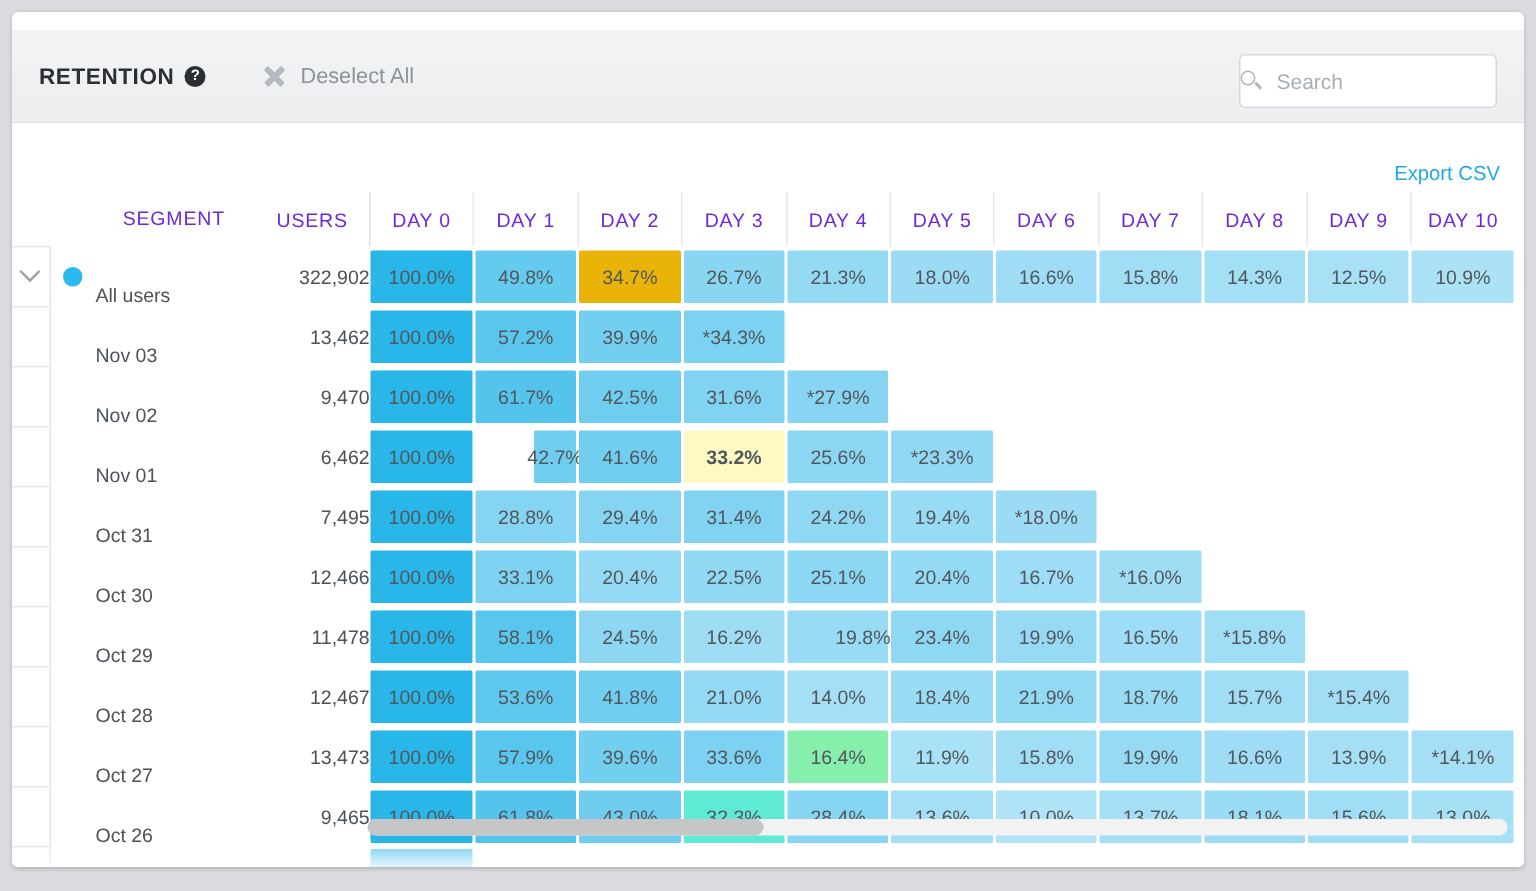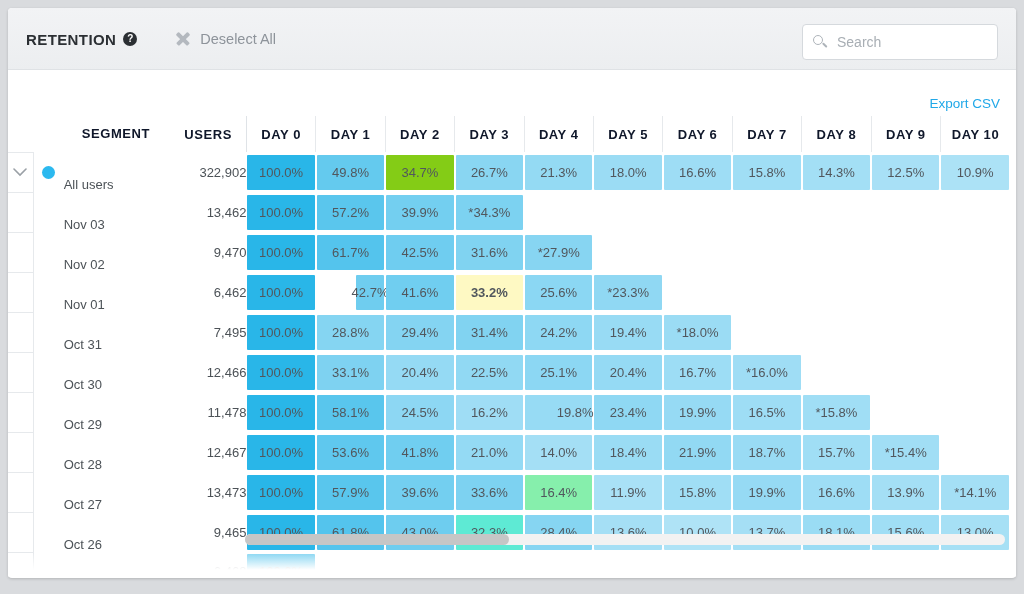"RETENTION" .header { margin-top: none -> 12px }
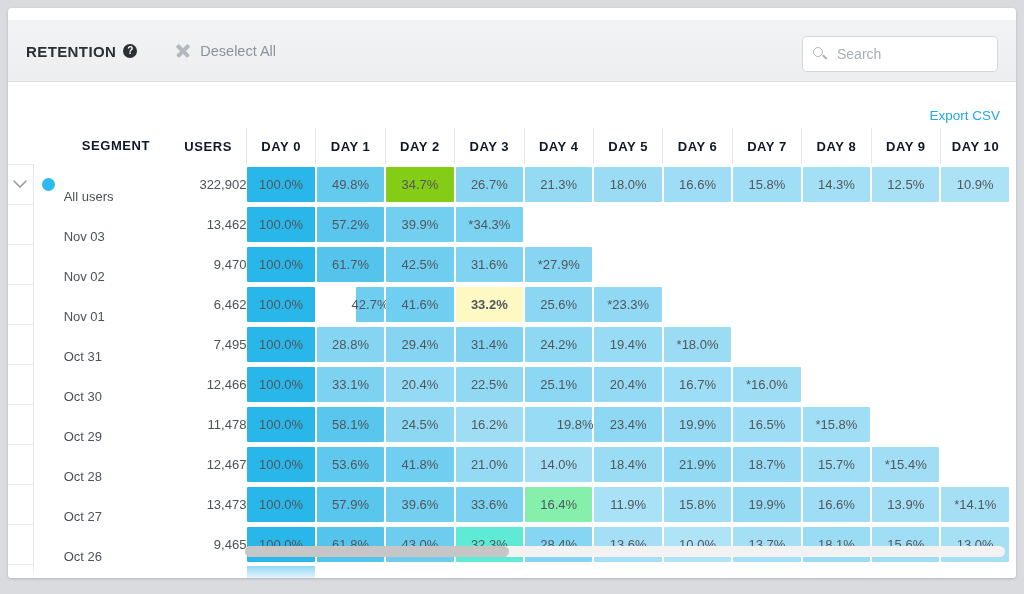"Search" .search-box { padding: 0 10px -> 0 0; width: 196px -> 172px }
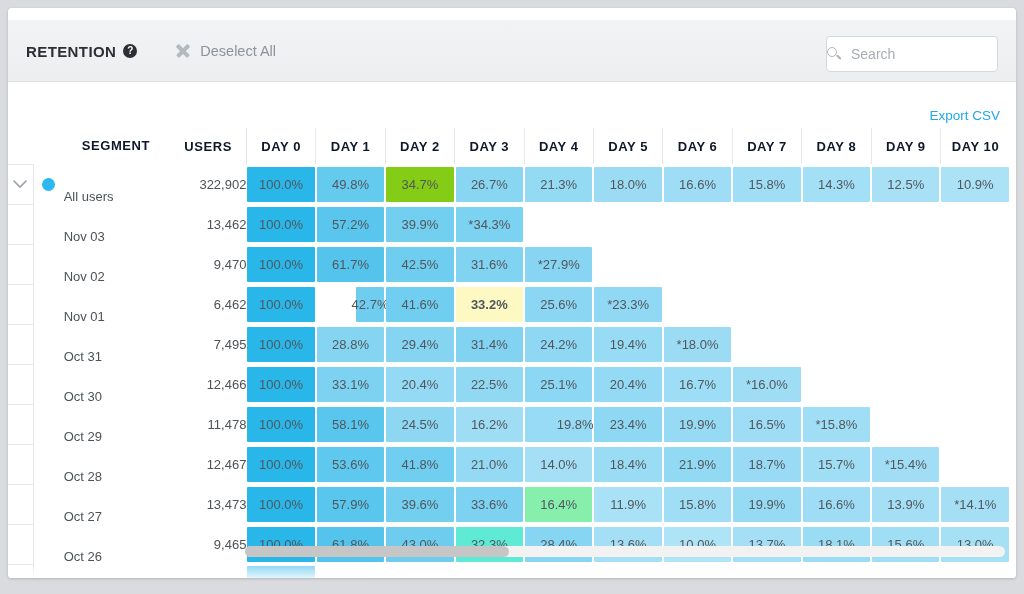"SEGMENT" thead th { color: #0f172a -> #6d28d9; font-weight: bold -> normal }
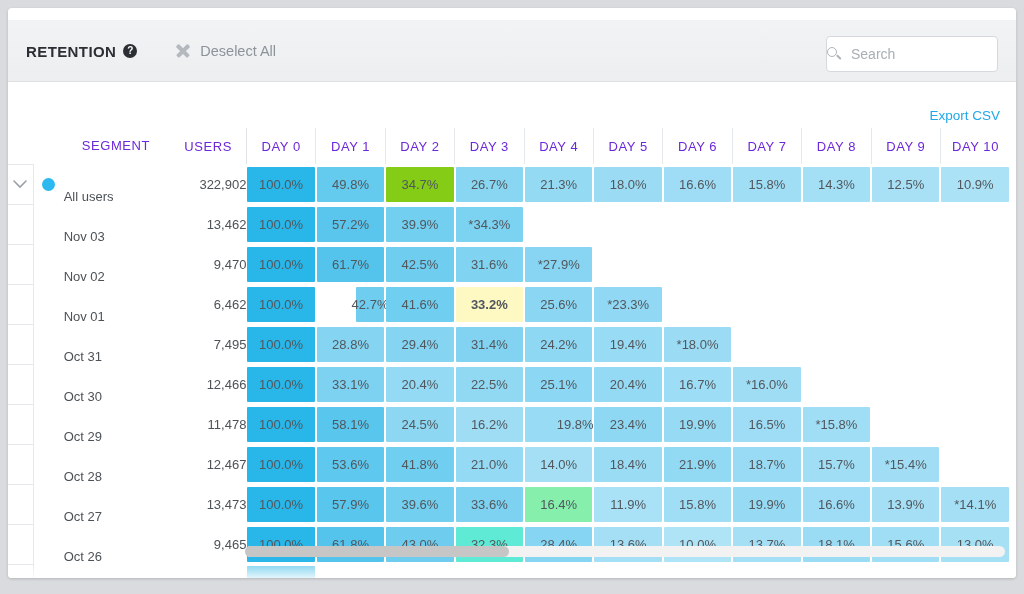"34.7%" div.cell { background: #84cc16 -> #eab308 }
